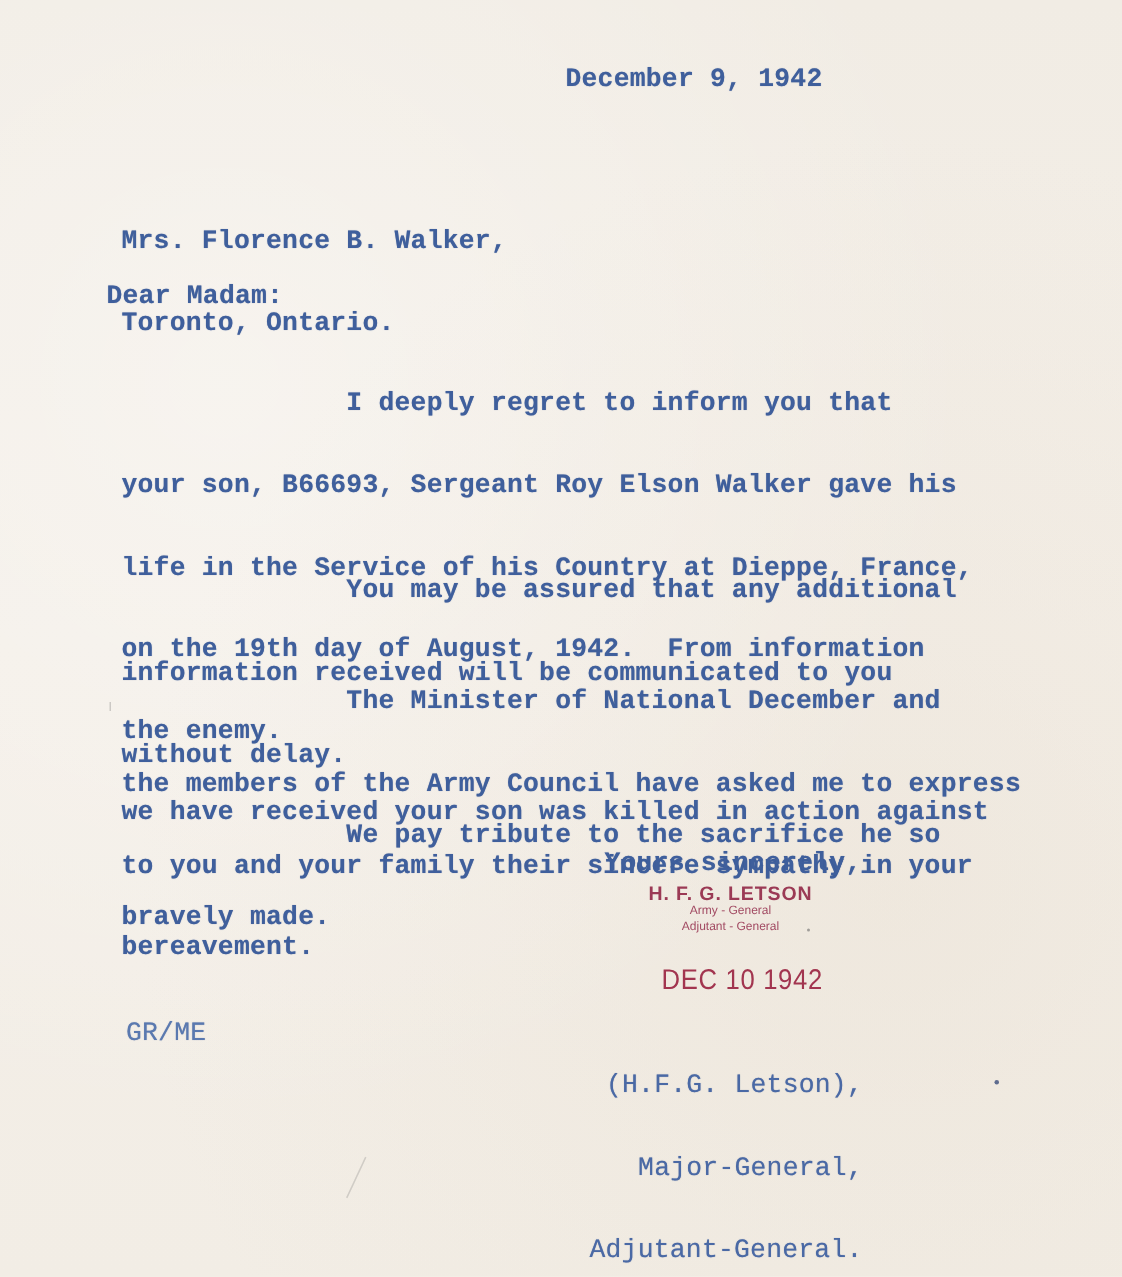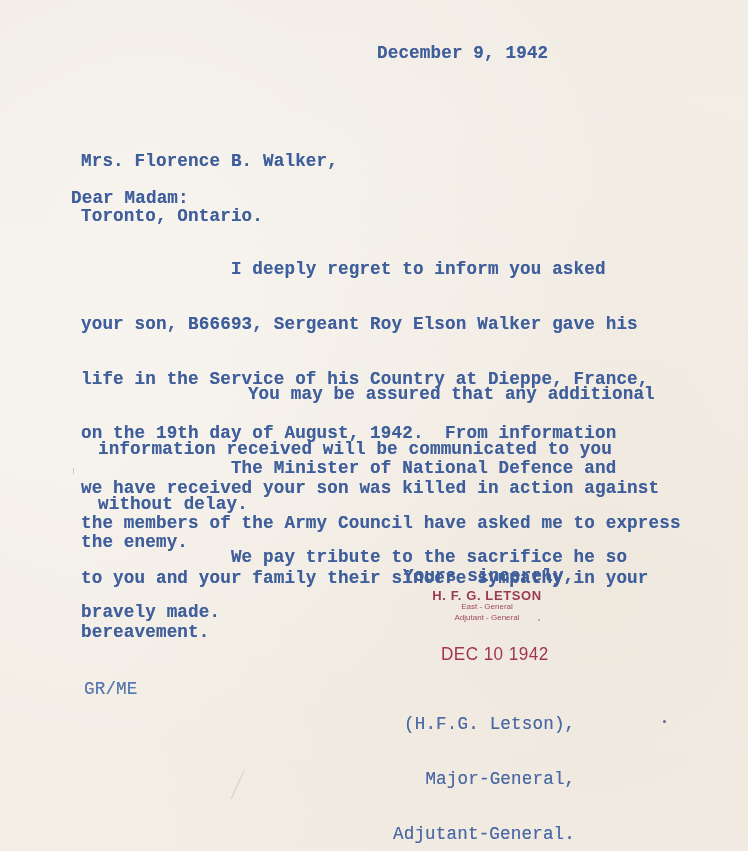"I deeply regret to inform" span.line { text: asked -> that }
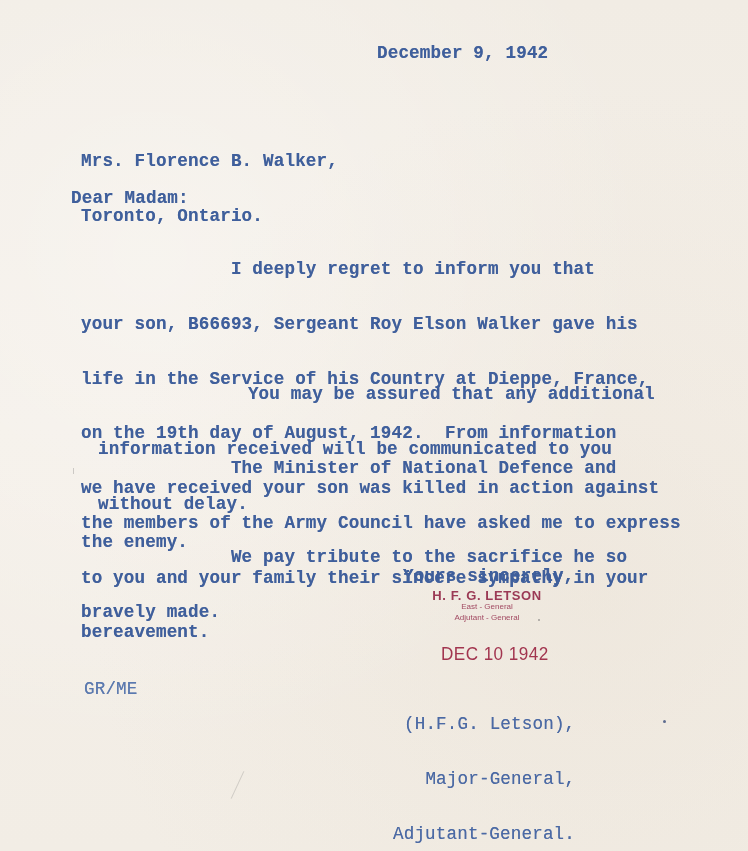"You may be assured that" div.typed { left: 98px -> 81px }
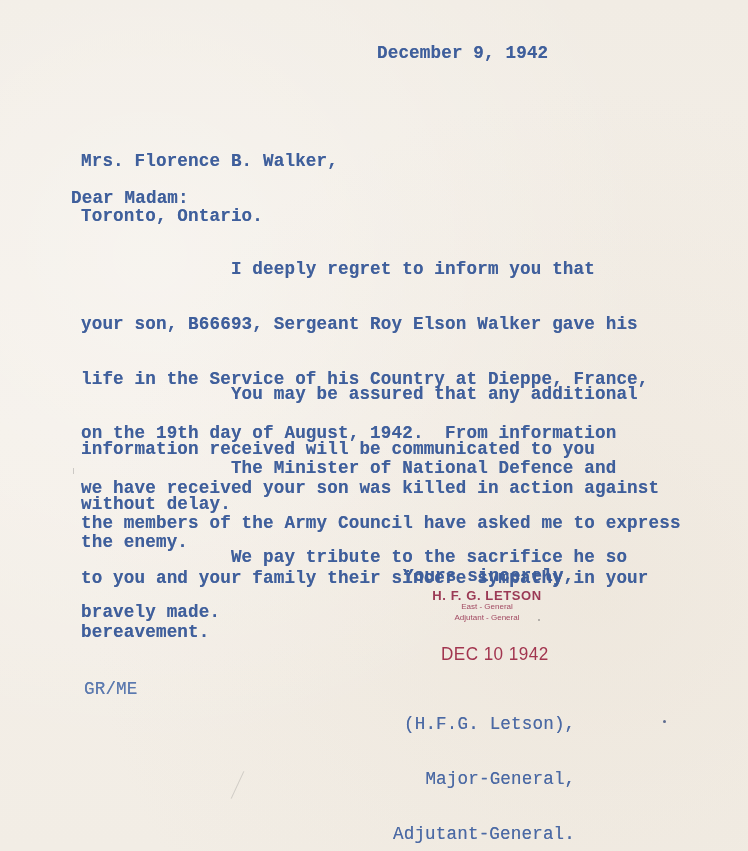"The Minister of National Defence" span.line { text: Defence -> December }
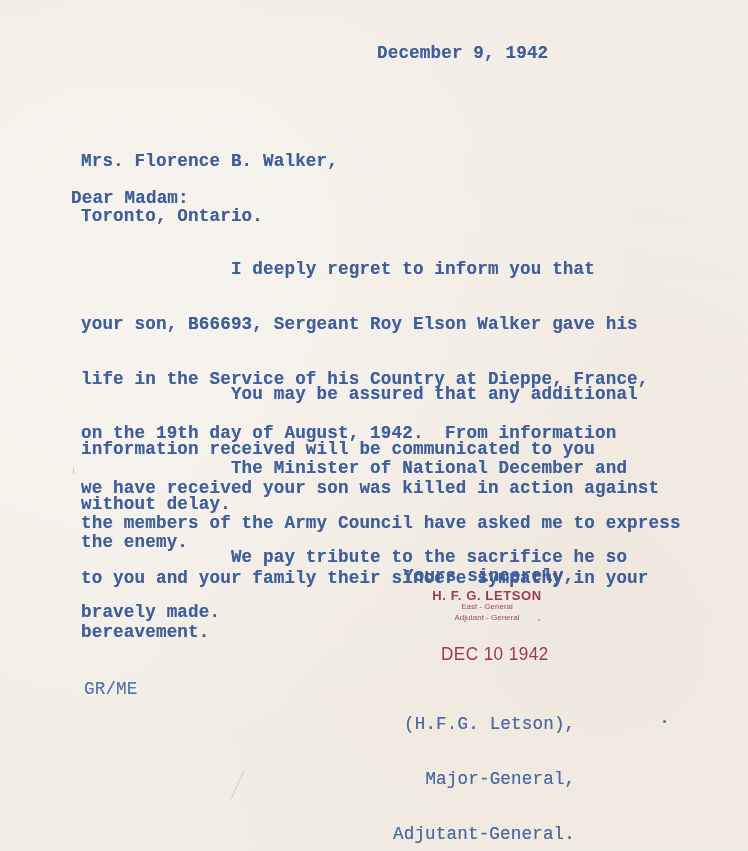"we have received your son" span.line { order: before "the enemy." -> after "the enemy." }
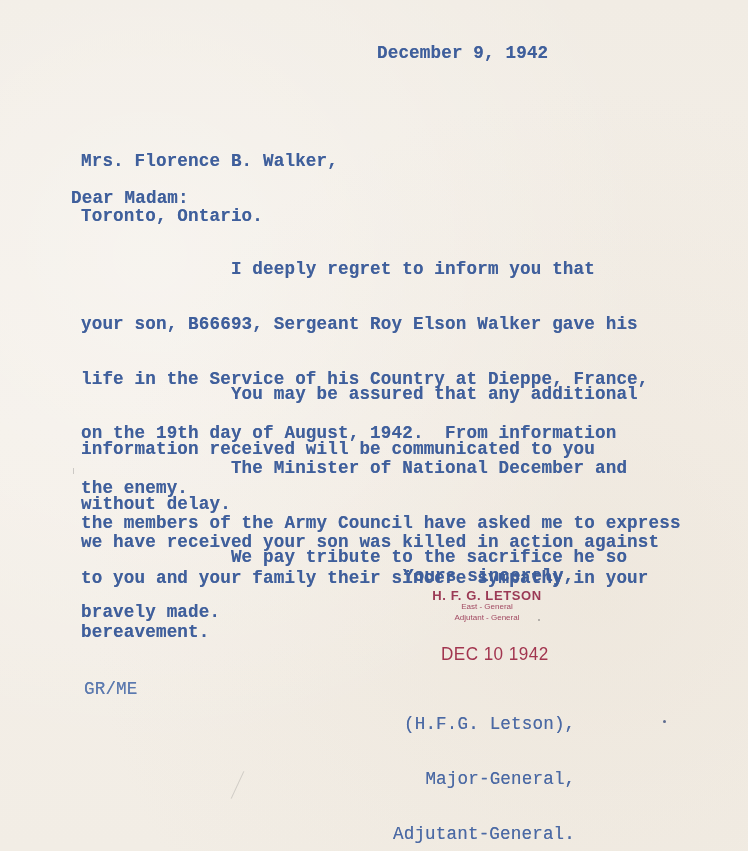"East - General" div.stamp-title { text: East -> Army }
